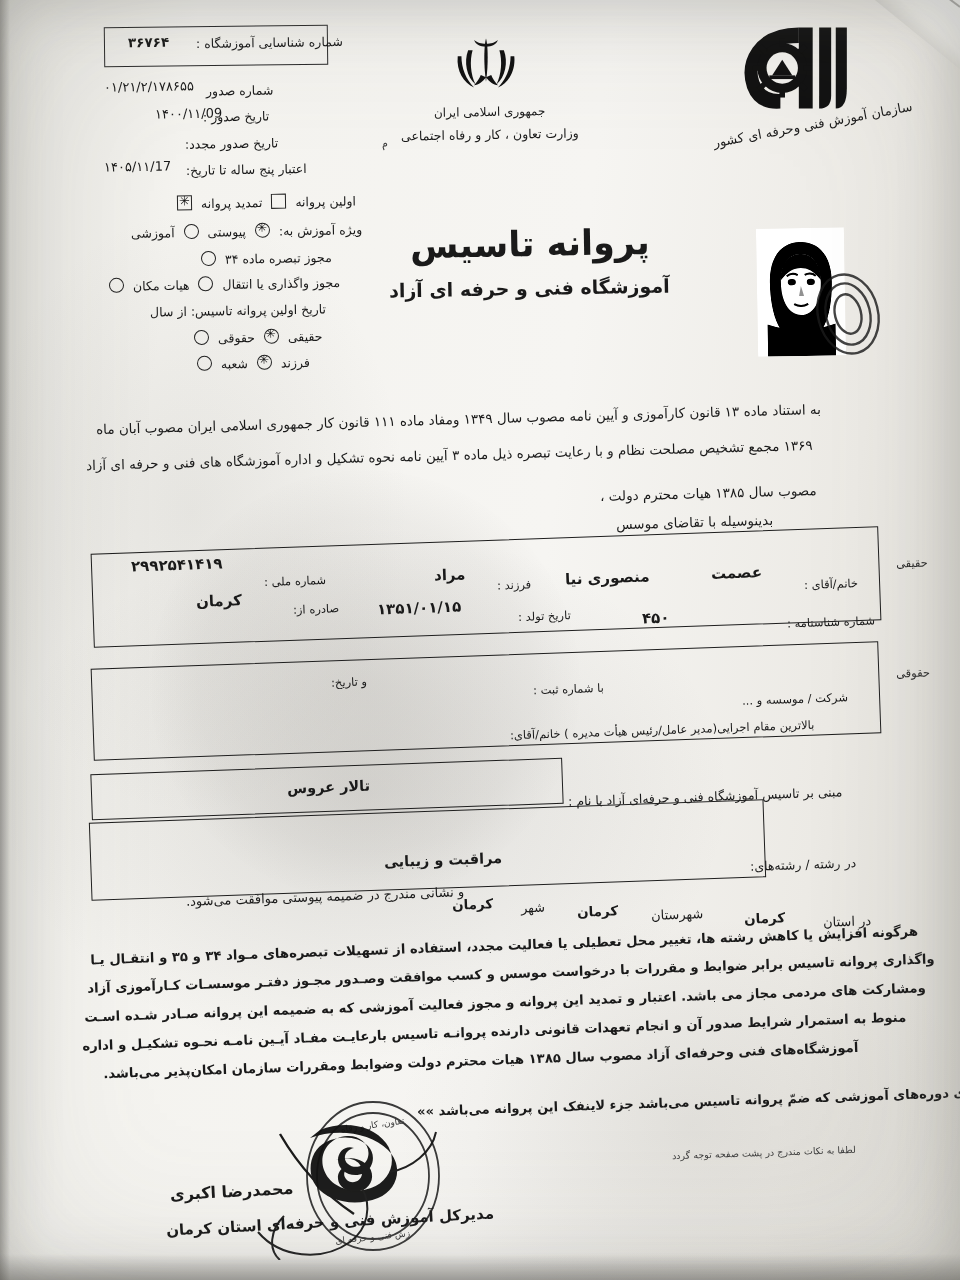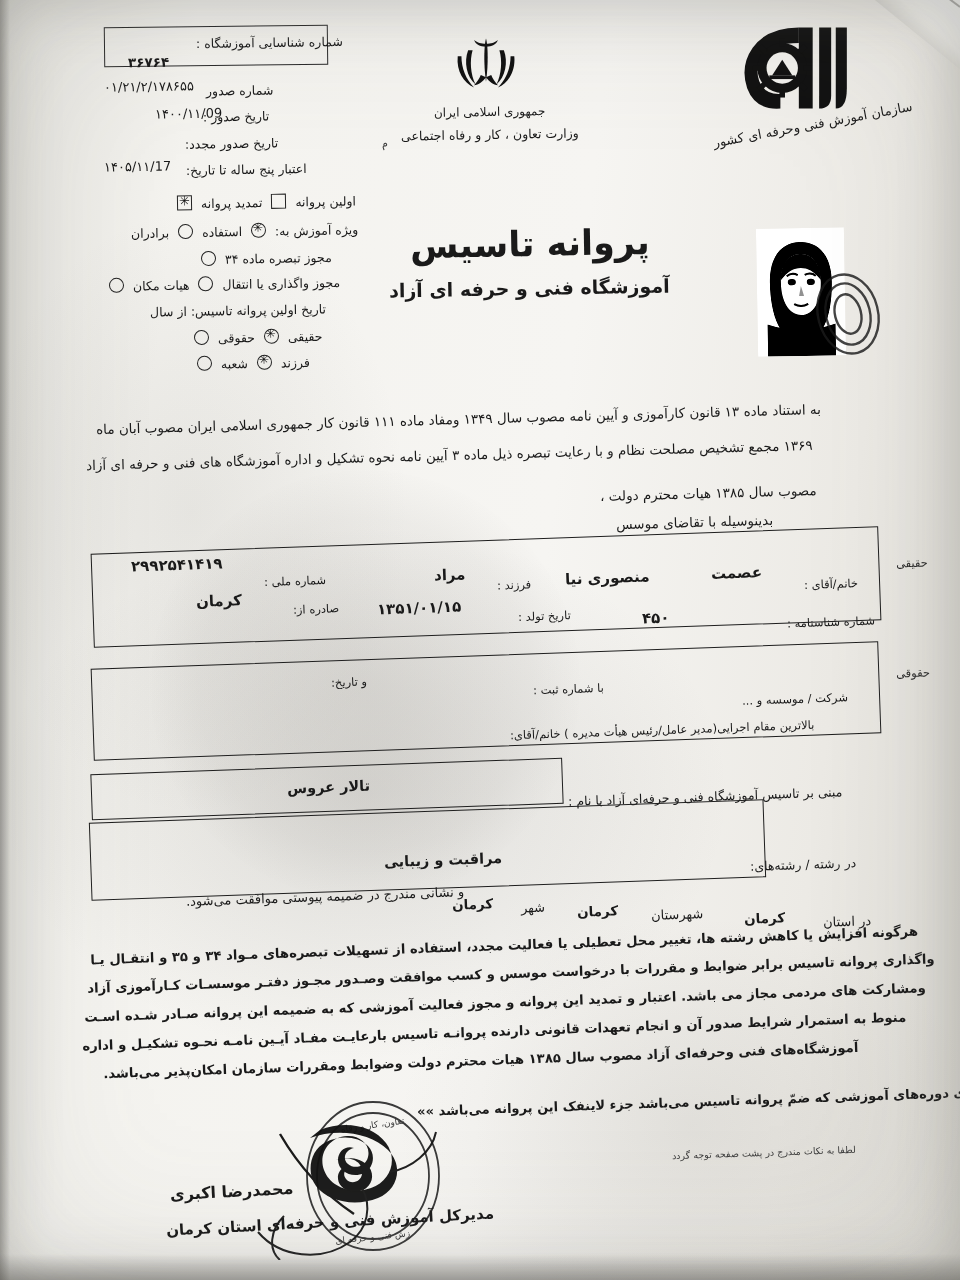"۳۶۷۶۴" #school-id-value { margin-top: 20px -> none }
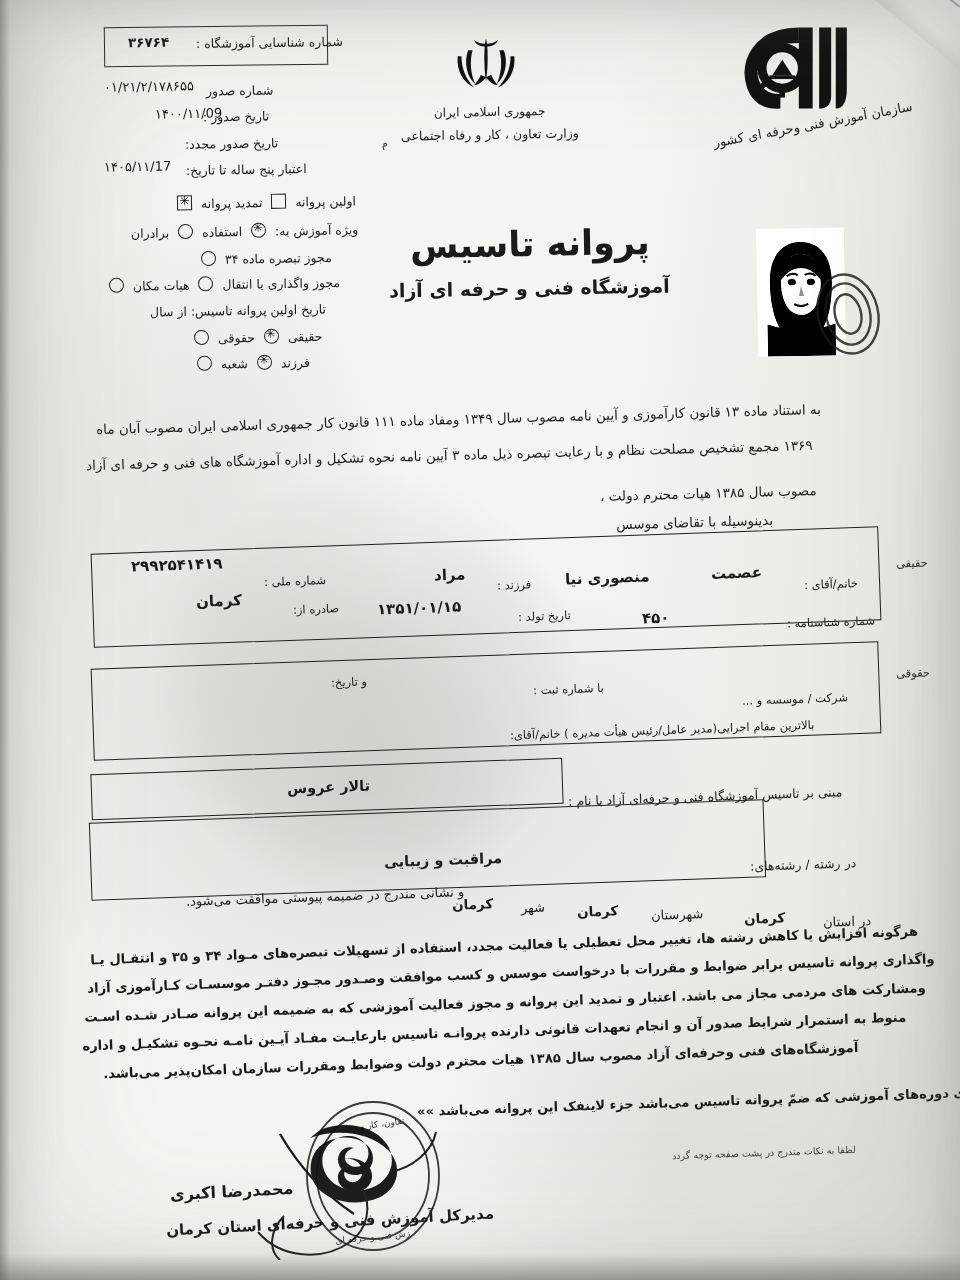"برادران" span { text: برادران -> آموزشی }
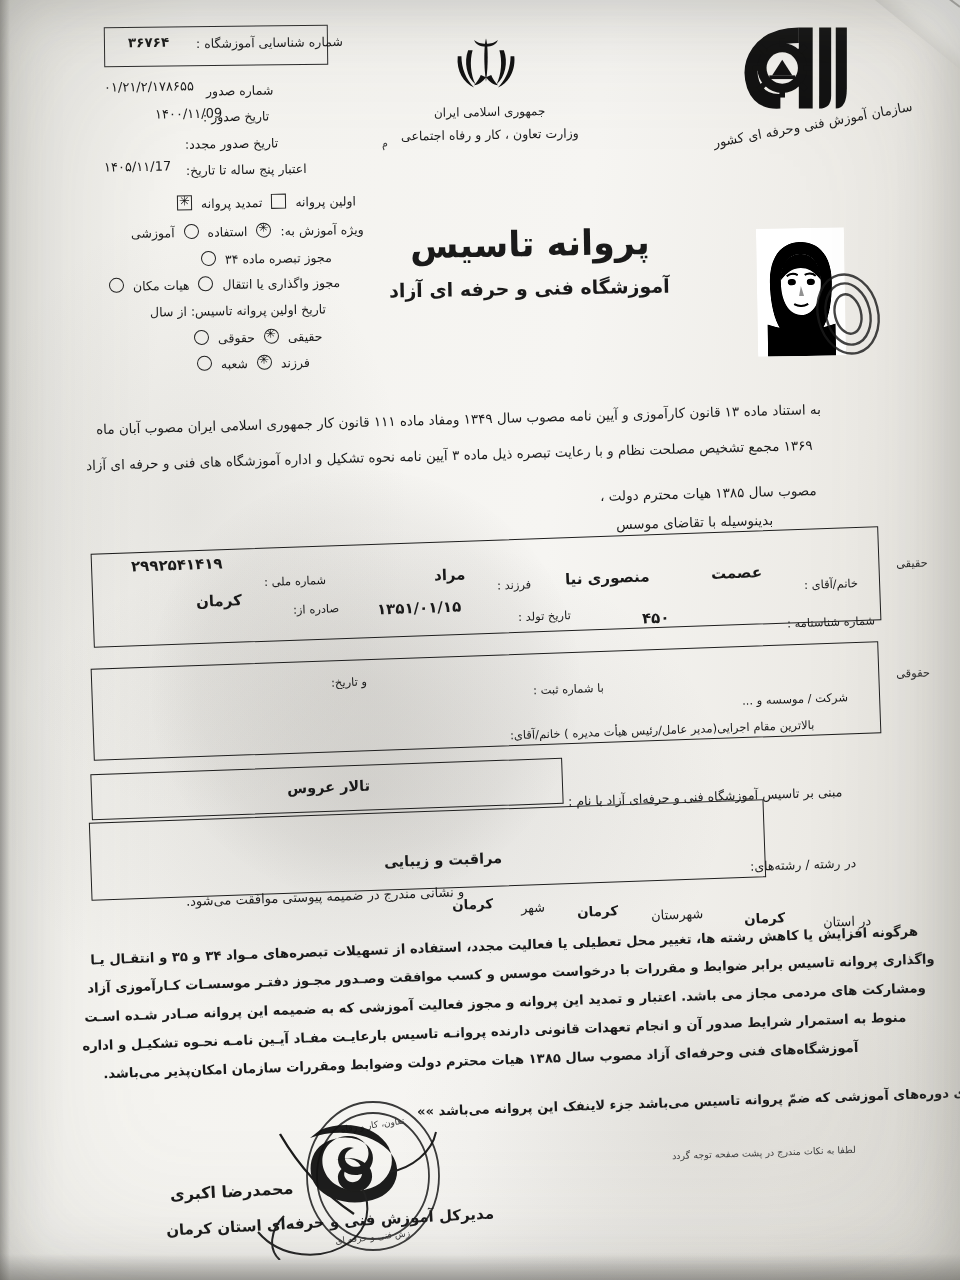"استفاده" span { text: استفاده -> پیوستی }
